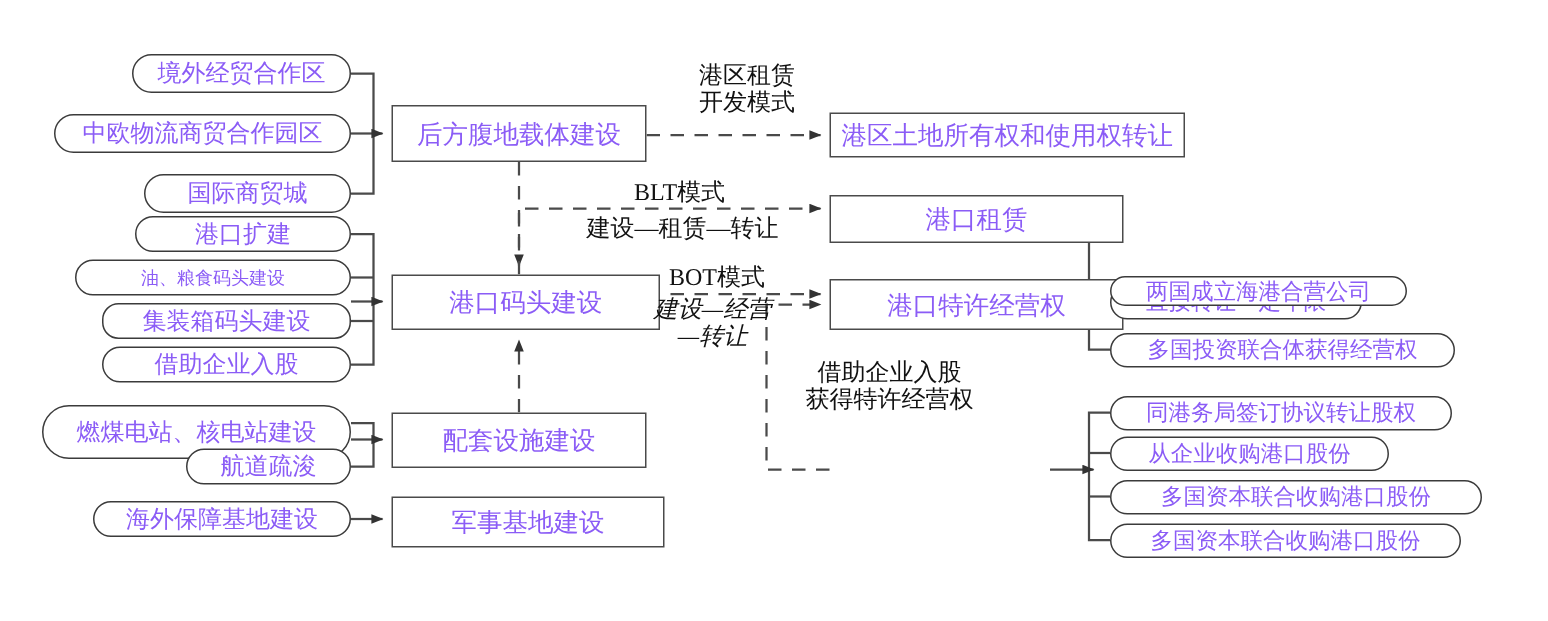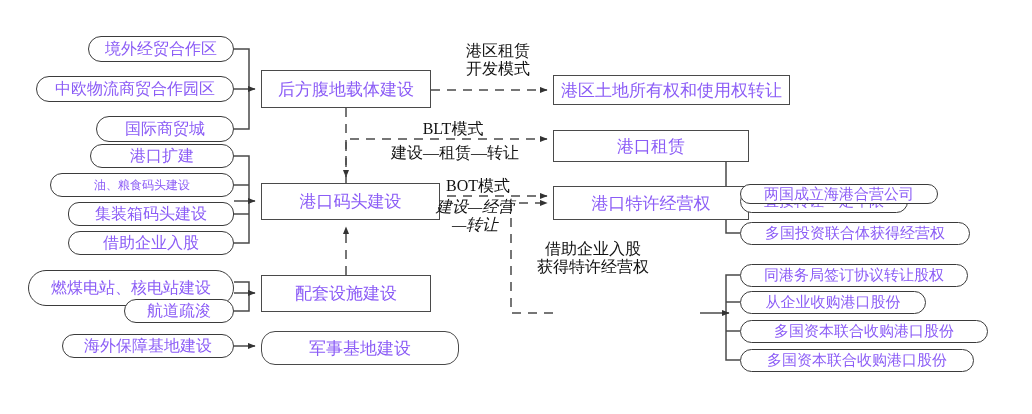"军事基地建设" div.node { border-radius: 14px -> none; width: 198px -> 182px }
